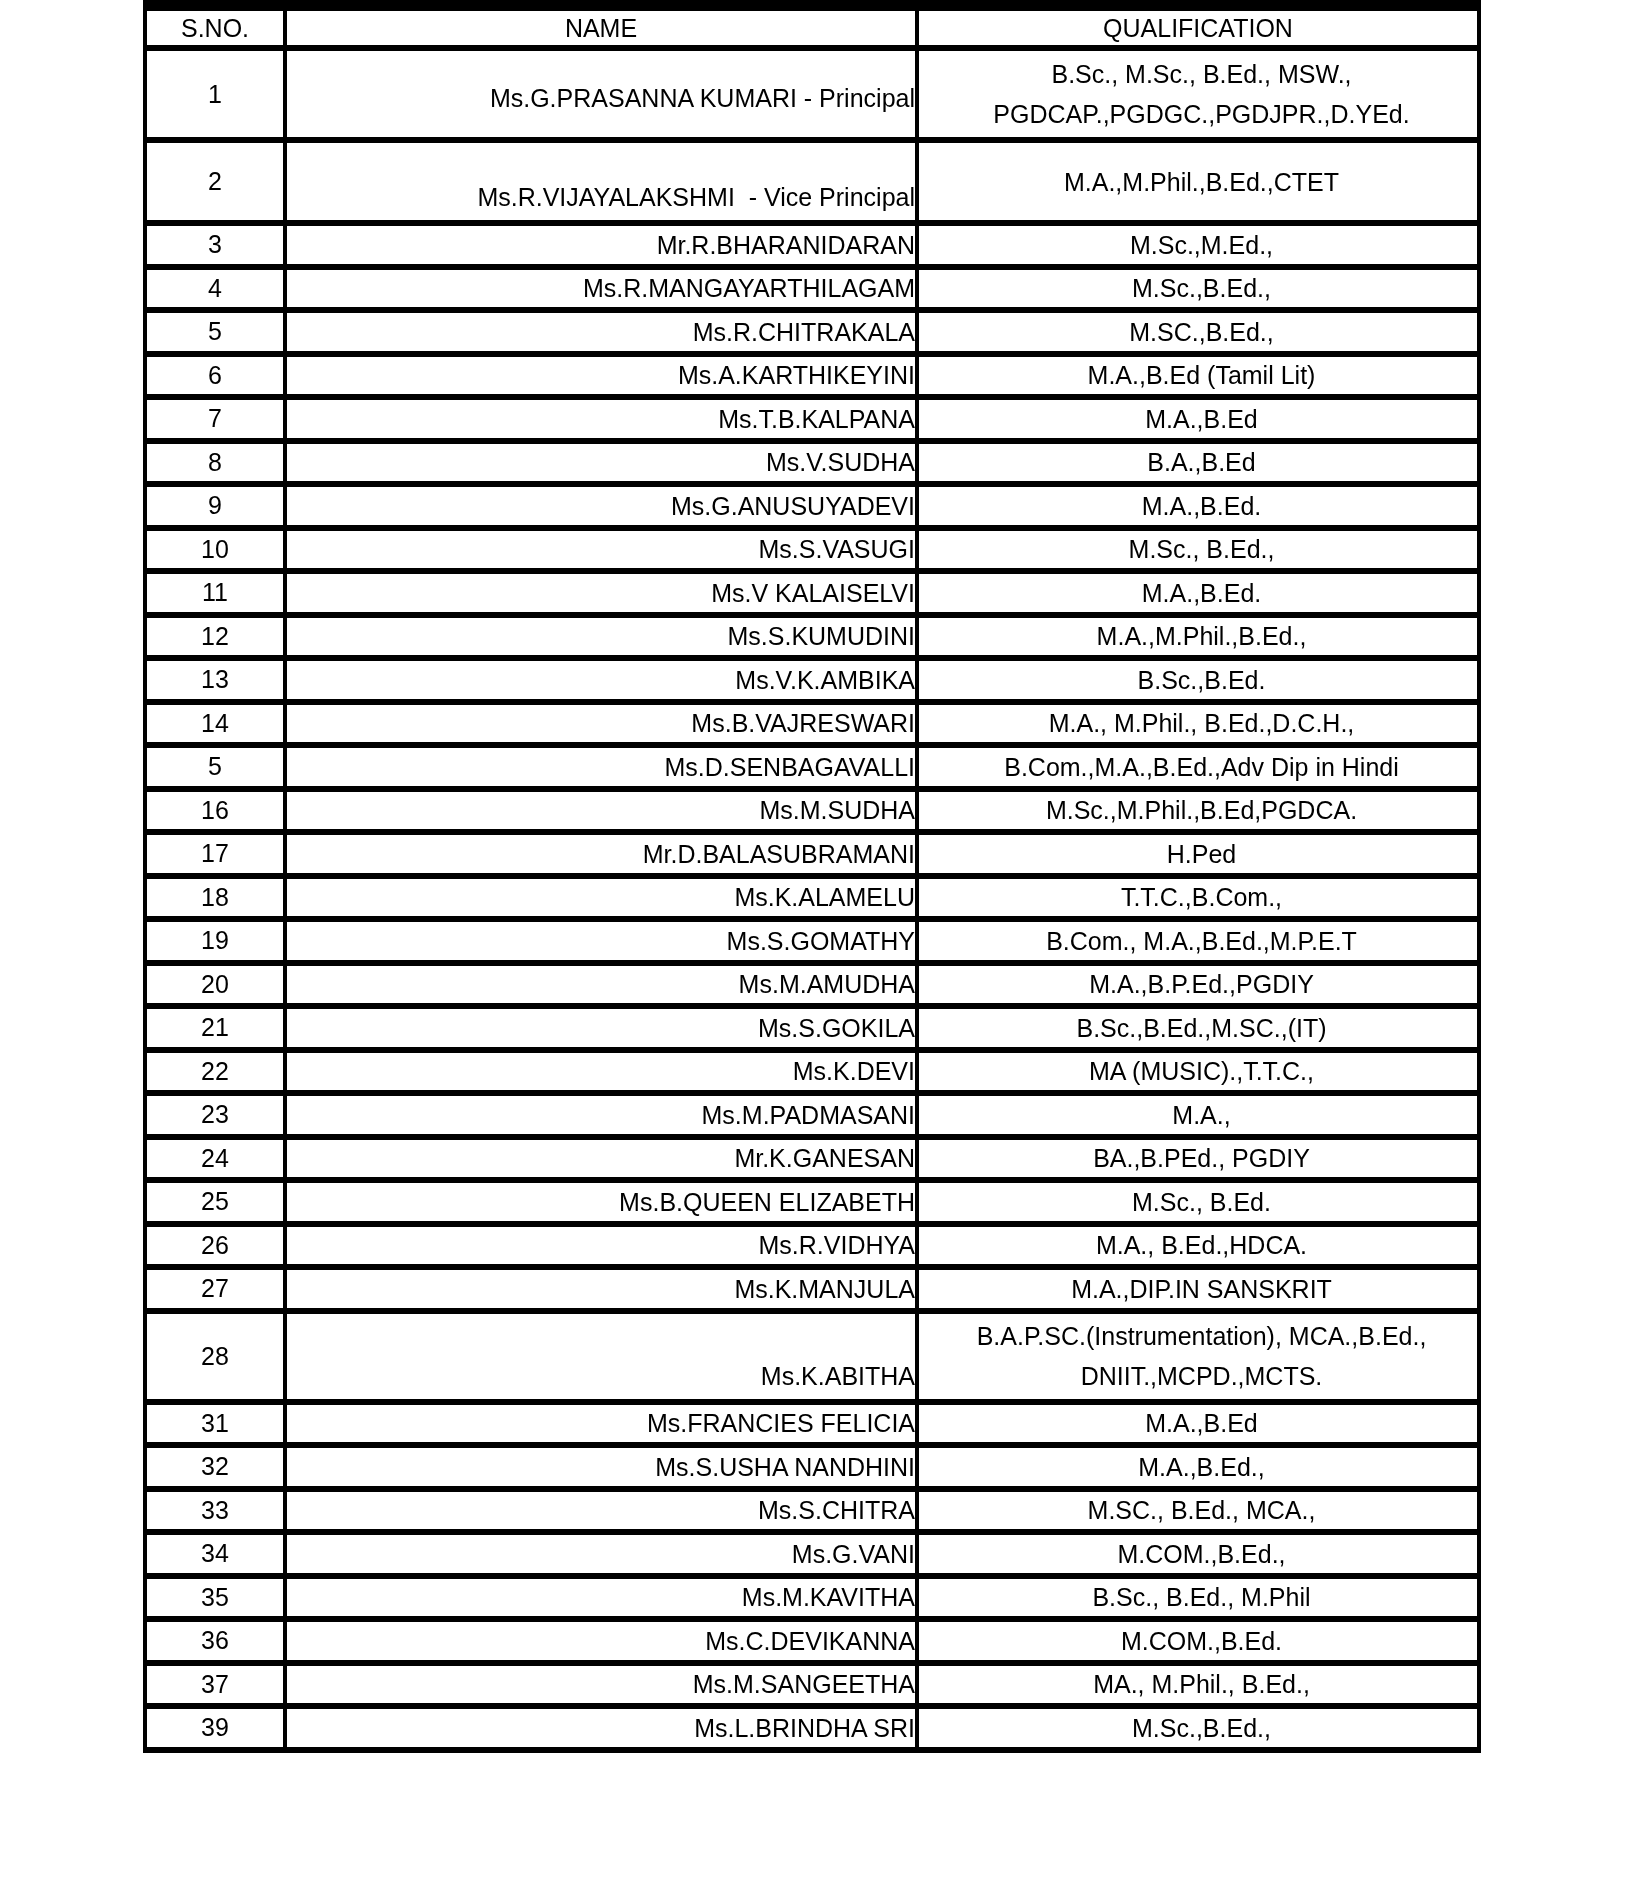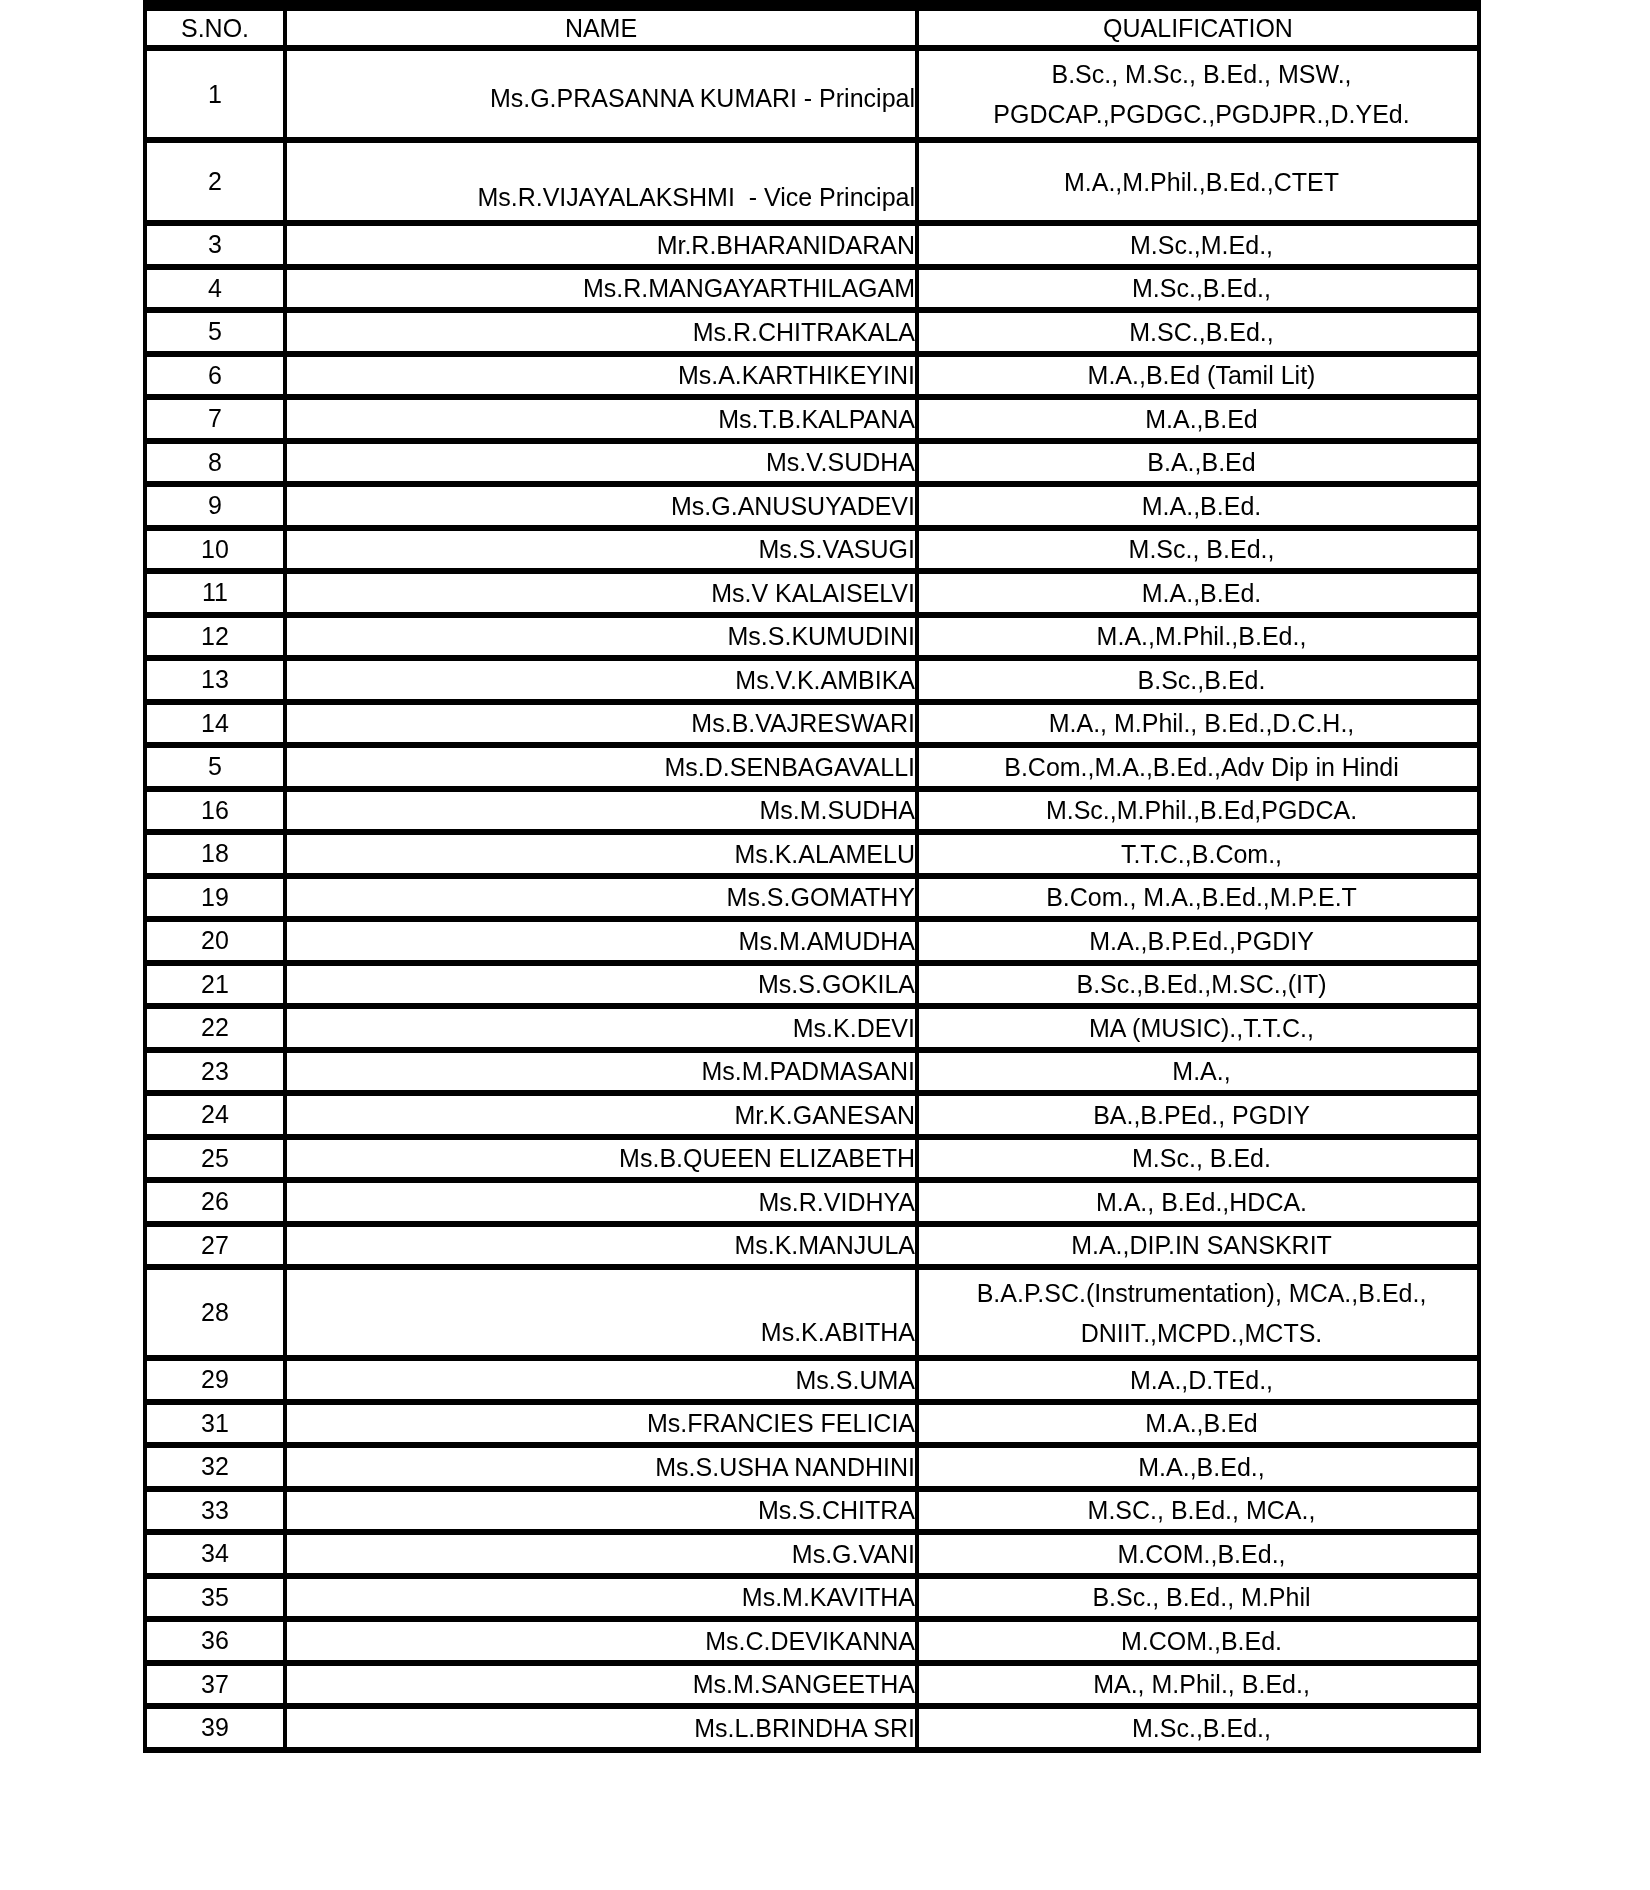"17" tr { html: none -> <tr> <td>17</td> <td>Mr.D.BALASUBRAMANI</td> <td>H.Ped</td> </tr> }
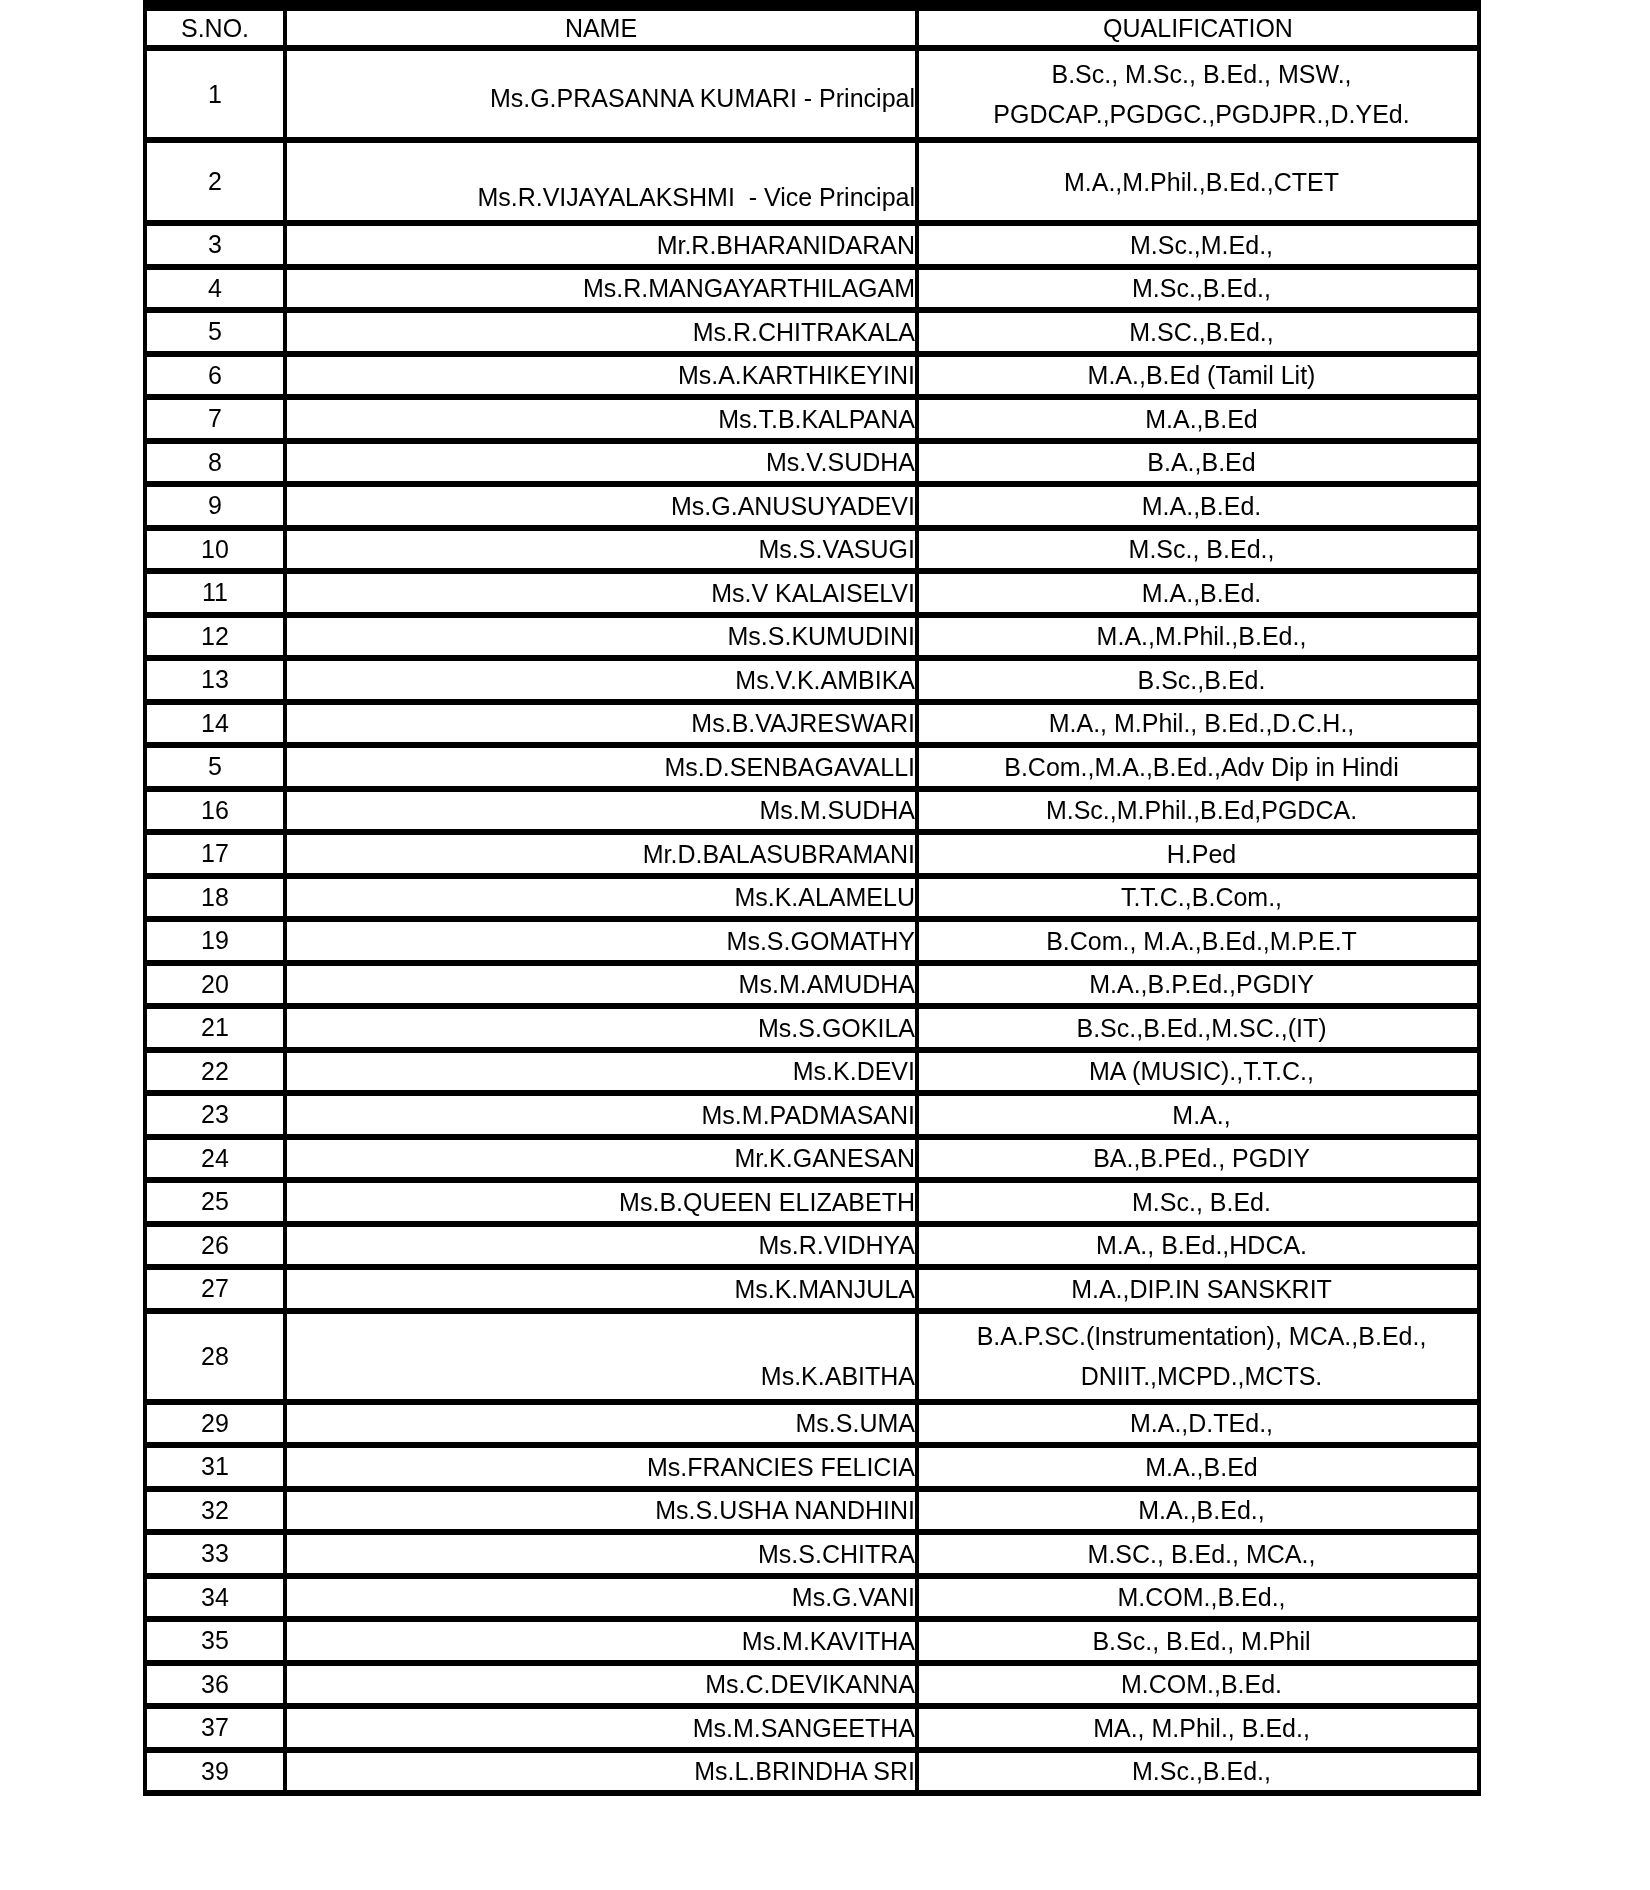"29" tr { html: <tr> <td>29</td> <td>Ms.S.UMA</td> <td>M.A.,D.TEd.,</td> </tr> -> none }
